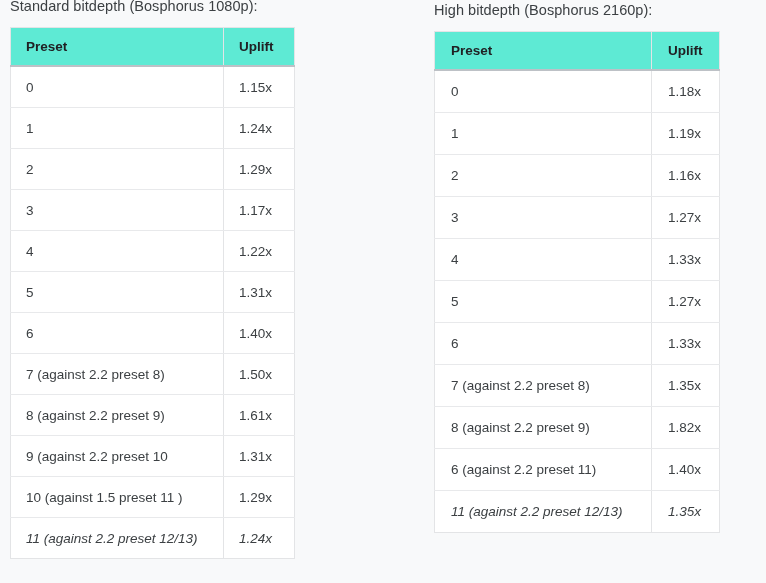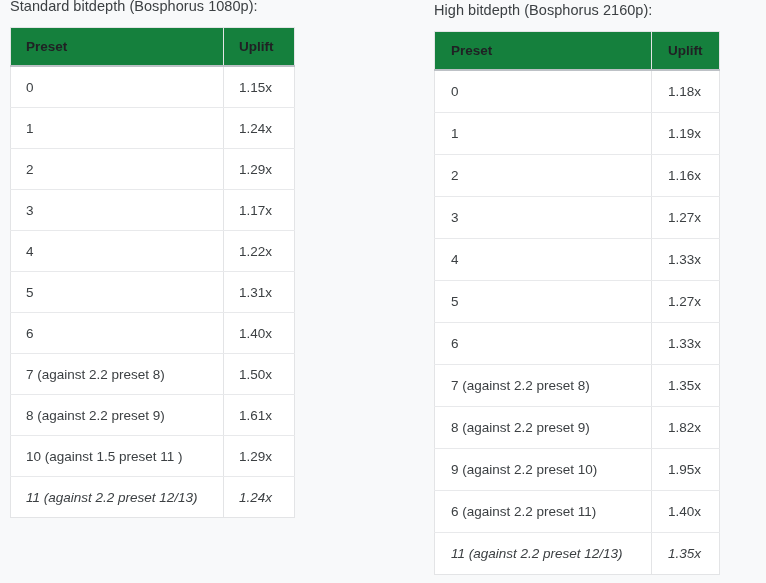"Preset" .uplift-table thead th { background: #15803d -> #5eead4 }
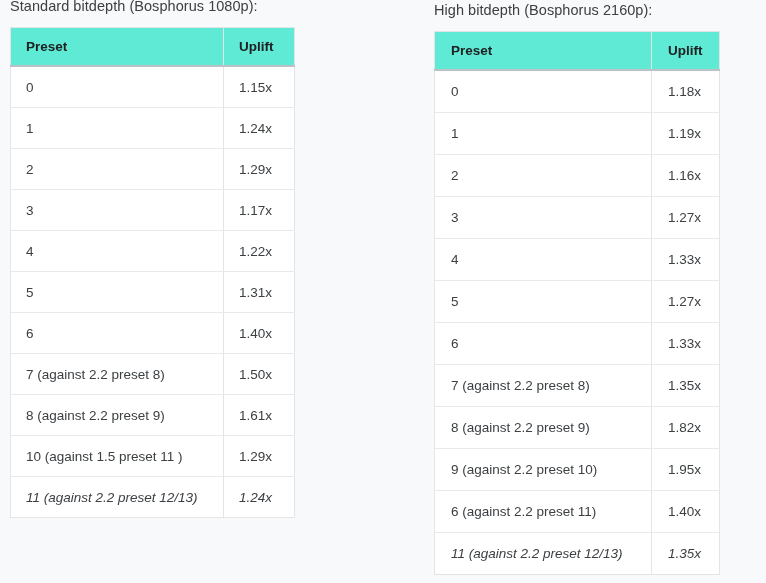"9 (against 2.2 preset 10" tr { html: none -> <tr> <td>9 (against 2.2 preset 10</td> <td>1.31x</td> </tr> }
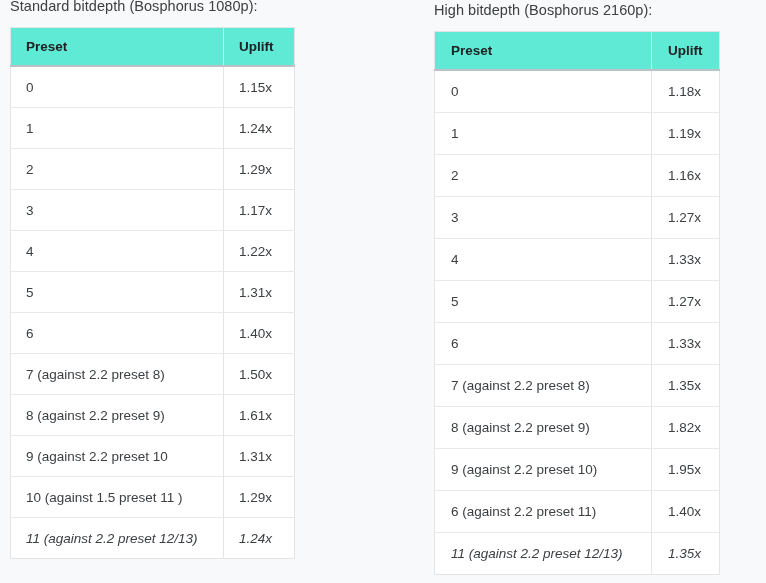"9 (against 2.2 preset 10)" tr { html: <tr> <td>9 (against 2.2 preset 10)</td> <td>1.95x</td> </tr> -> none }
